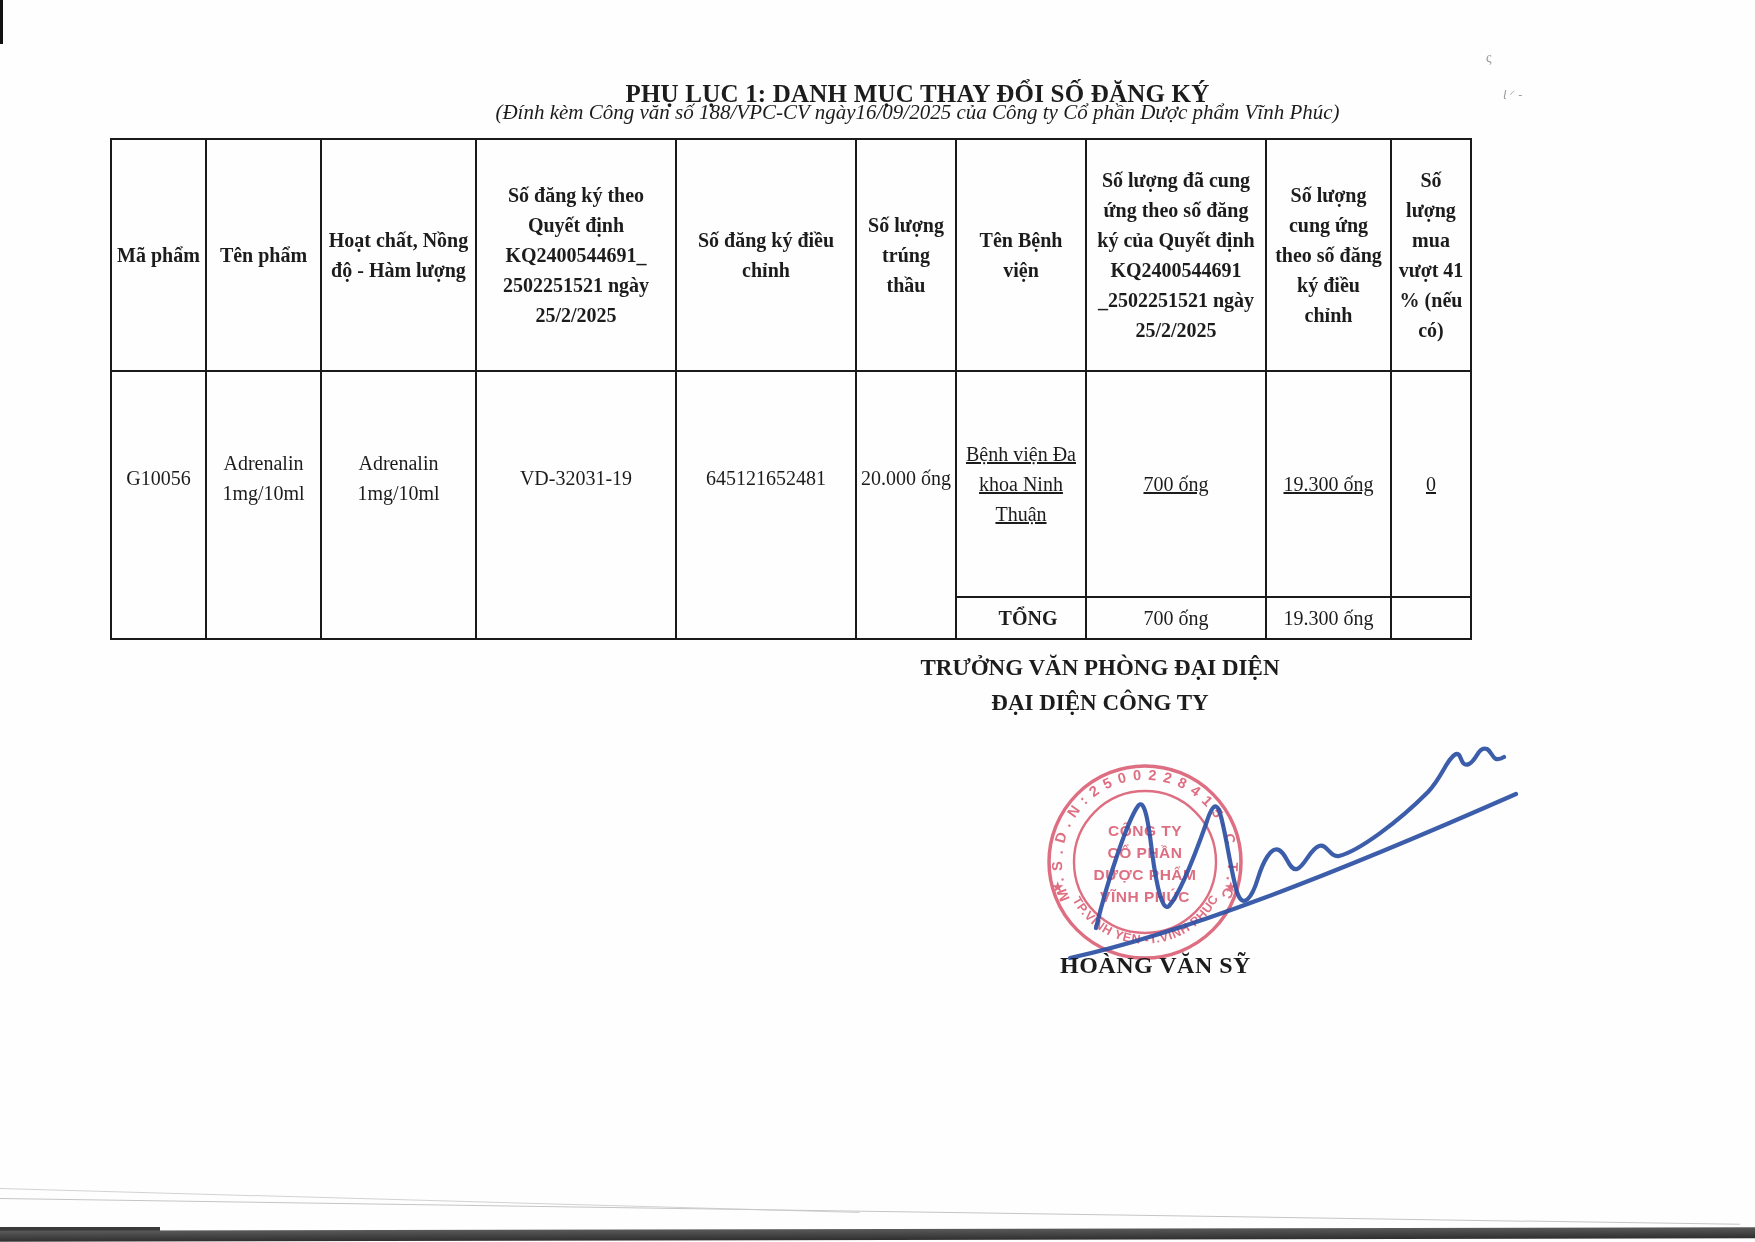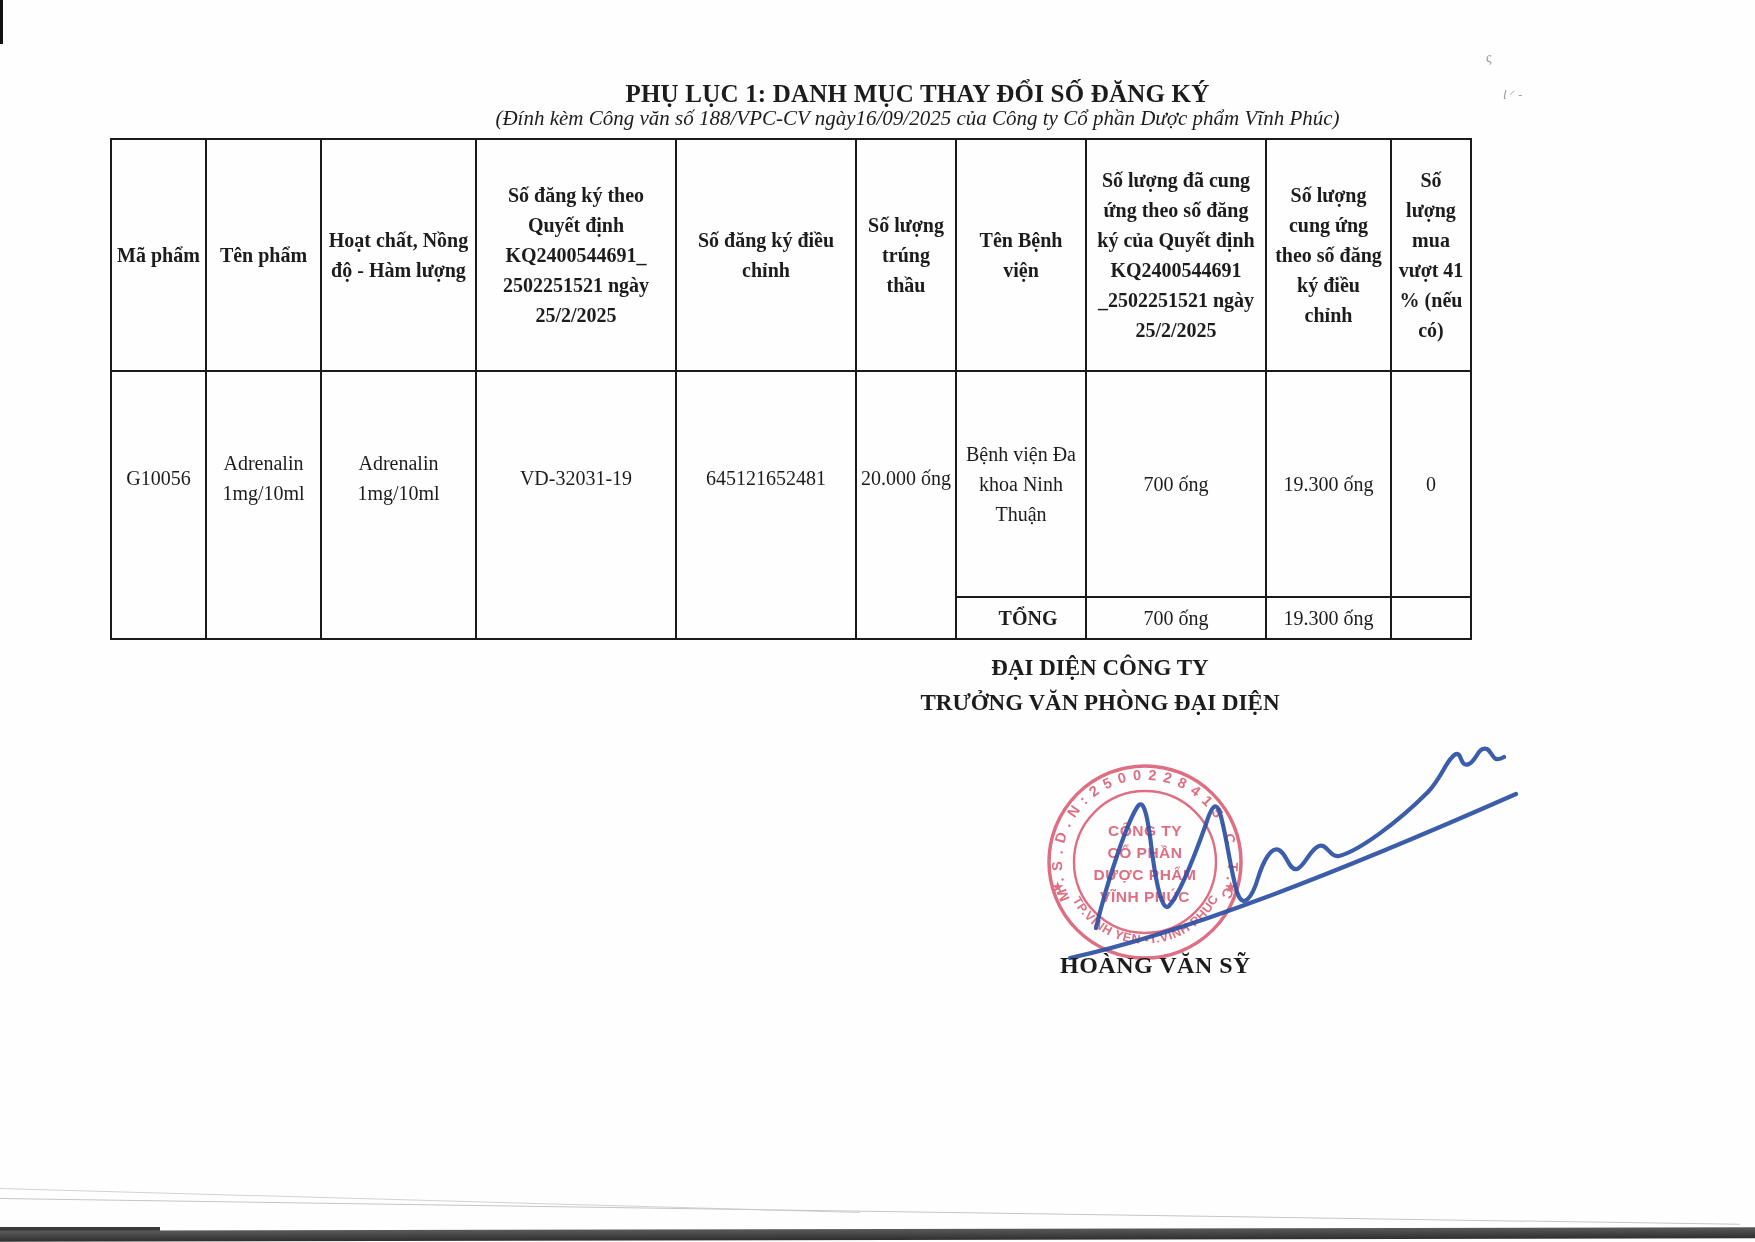"(Đính kèm Công văn số" .doc-subtitle { top: 106px -> 100px }
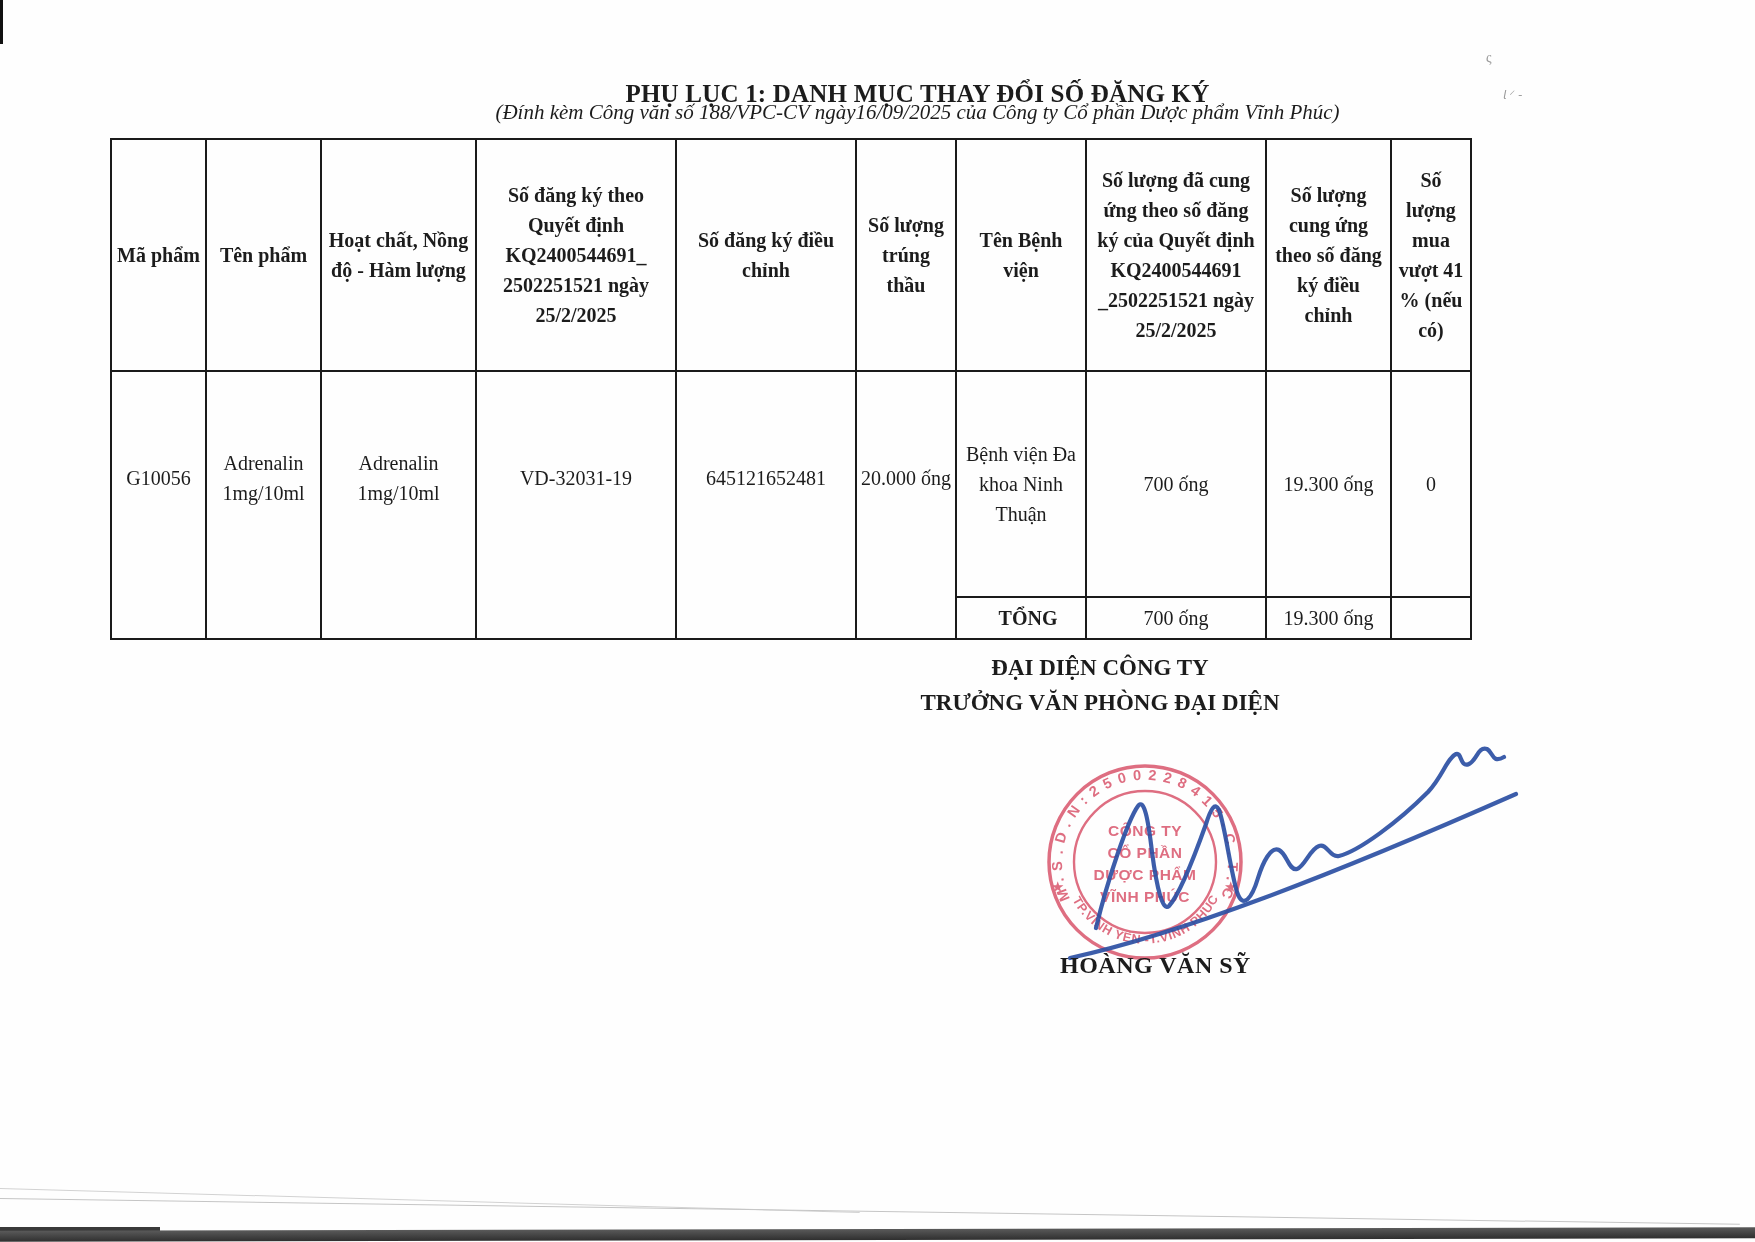"Bệnh viện Đa khoa Ninh" .row-data td.cell-sub { text-decoration: none -> underline }
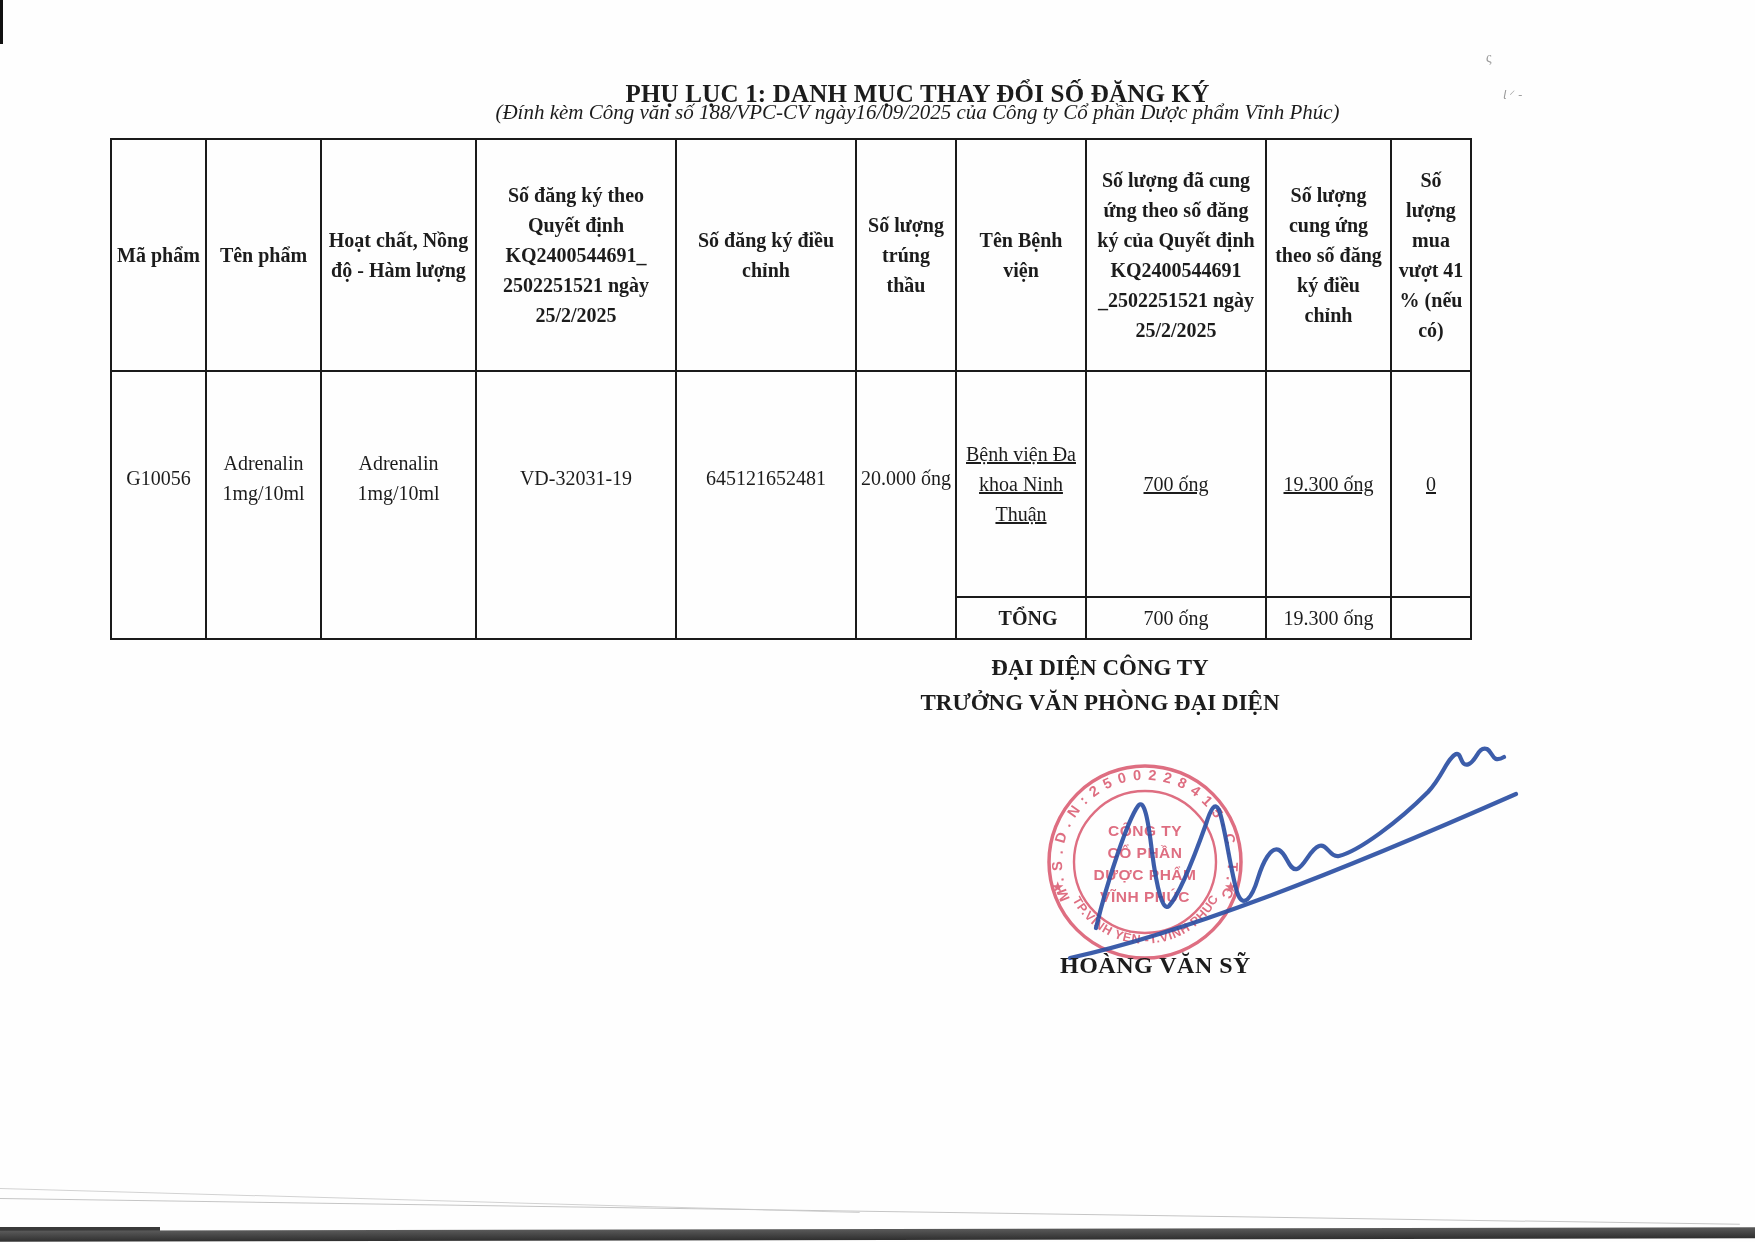"ĐẠI DIỆN CÔNG TY" div { order: before "TRƯỞNG VĂN PHÒNG ĐẠI DIỆN" -> after "TRƯỞNG VĂN PHÒNG ĐẠI DIỆN" }
